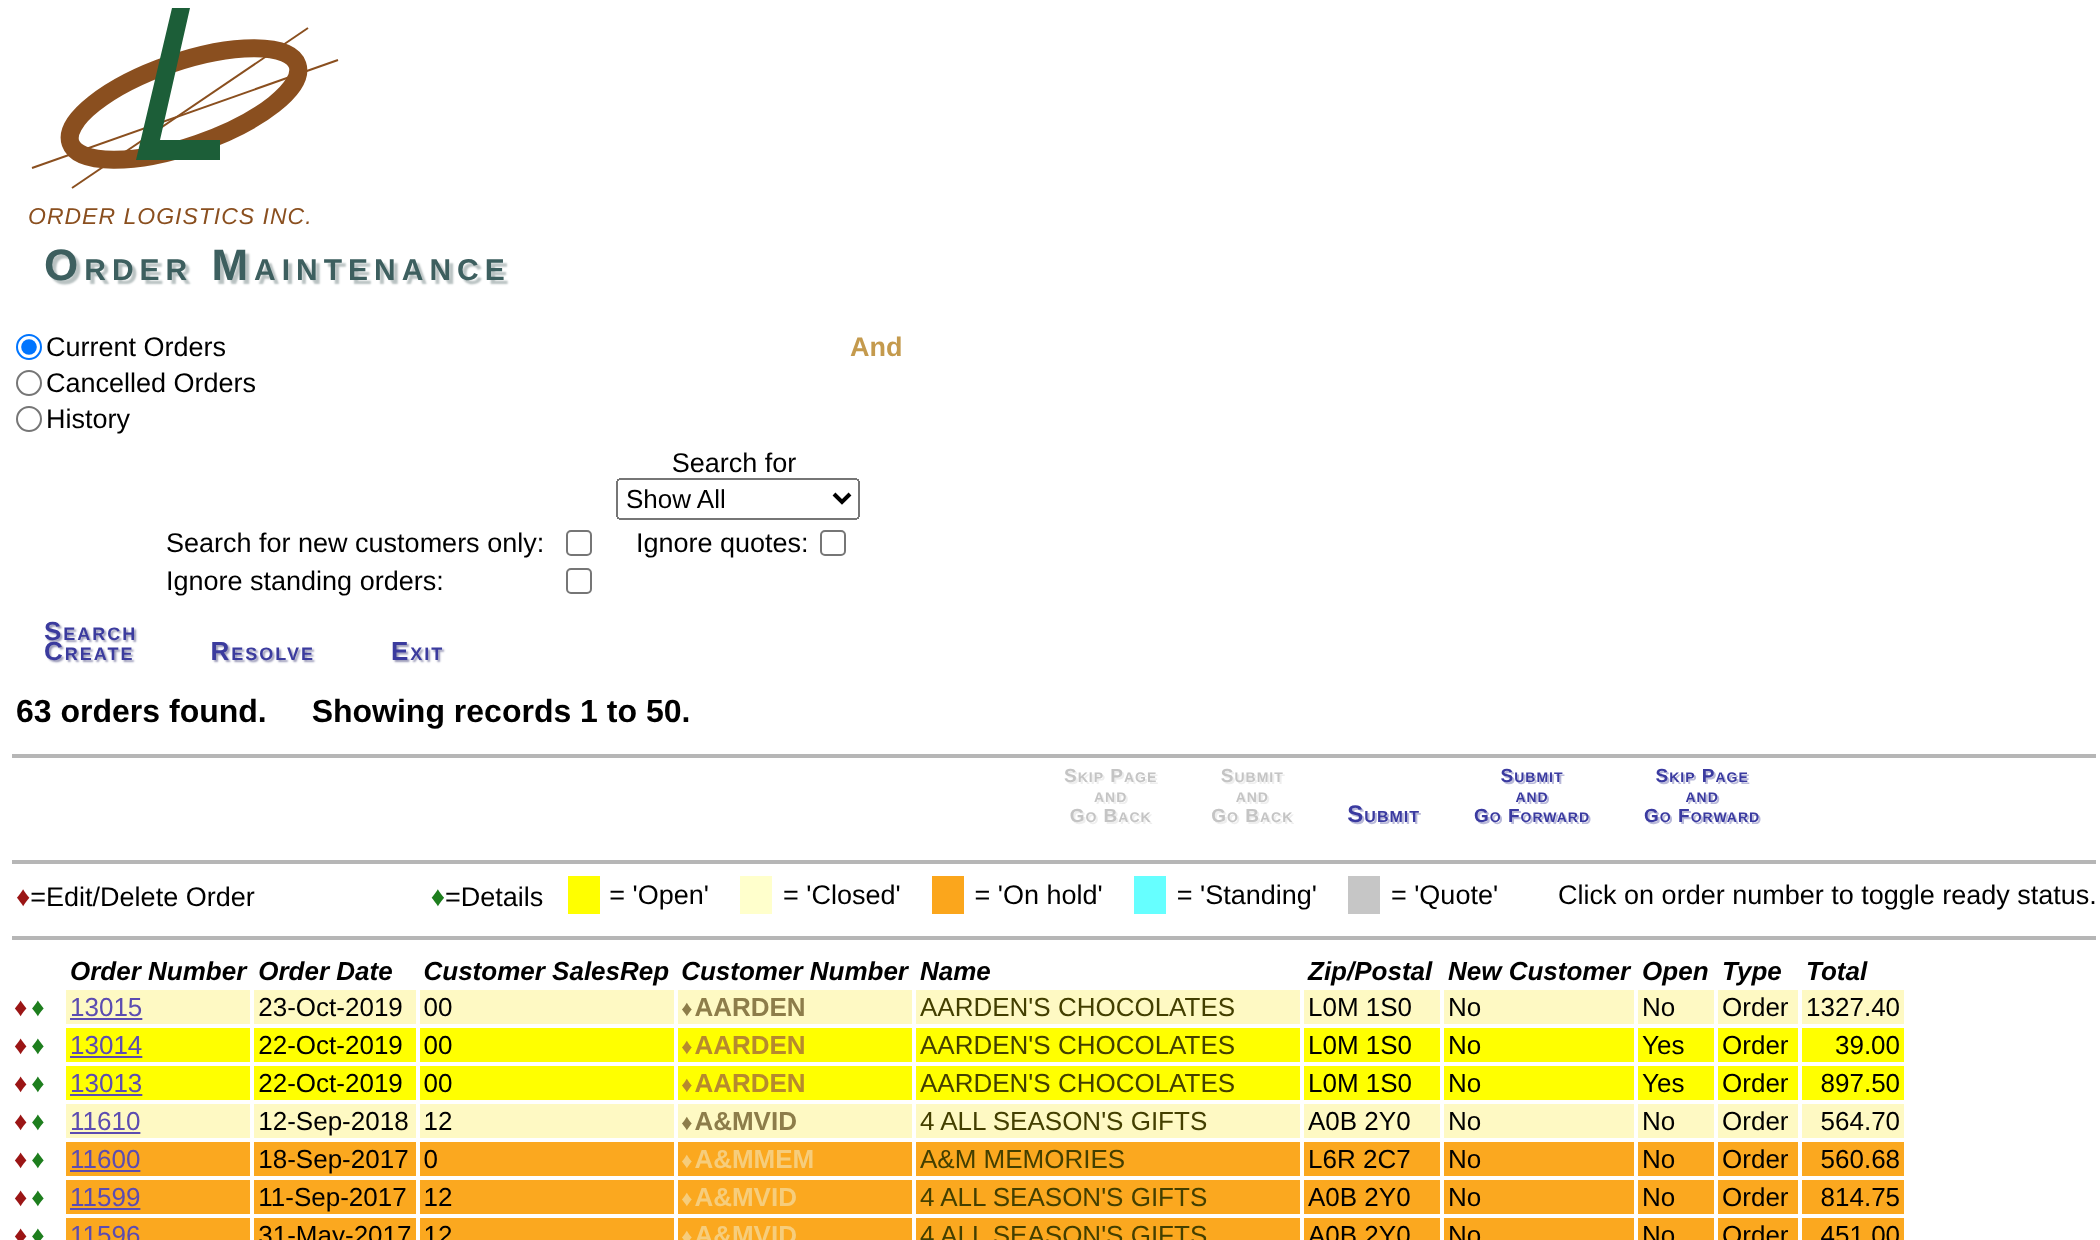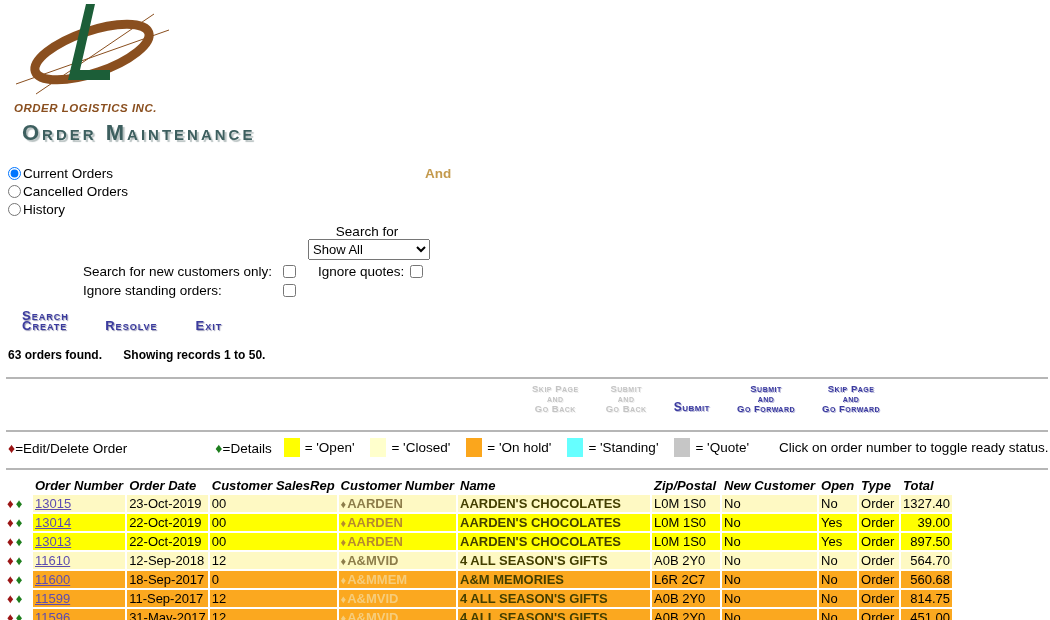"ORDER LOGISTICS INC." .brand-name { font-weight: bold -> normal }
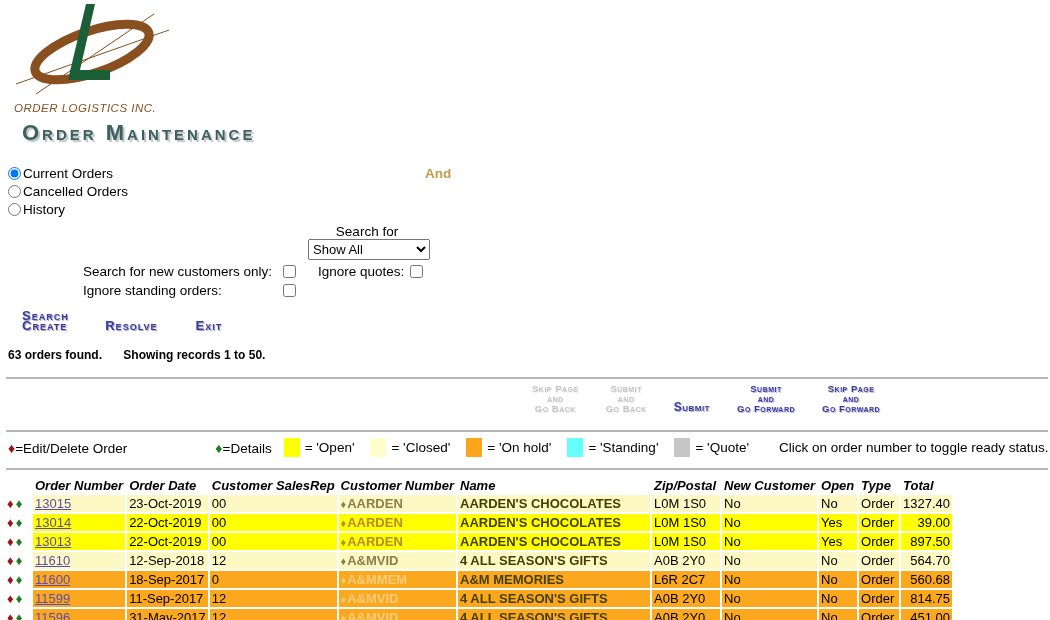"63 orders found. Showing records" .results-line { font-size: 12px -> 16px }
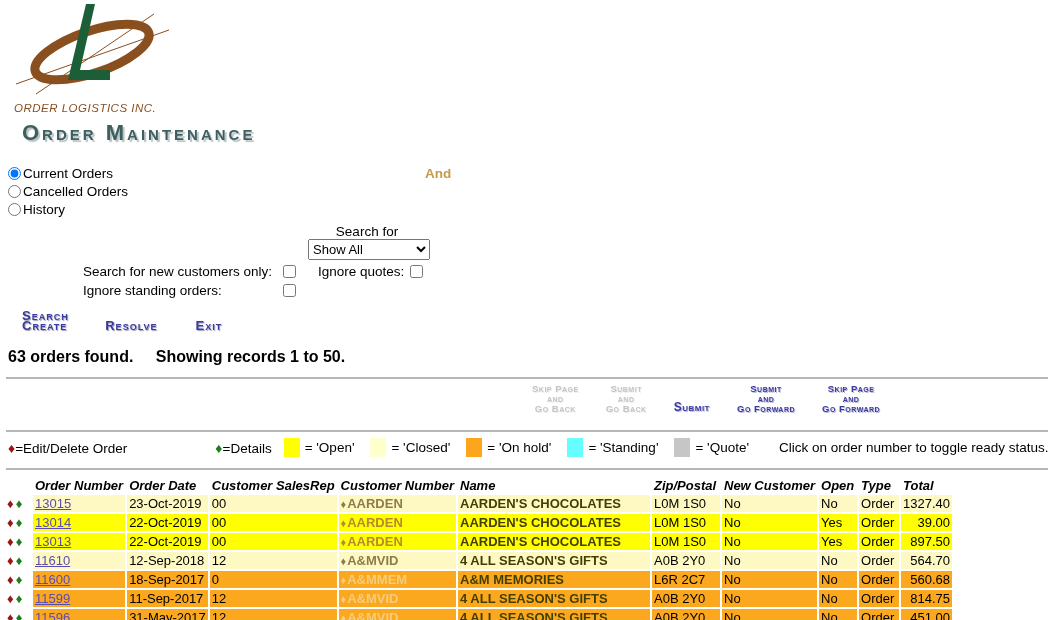"AARDEN'S CHOCOLATES" td.name { font-weight: bold -> none }
